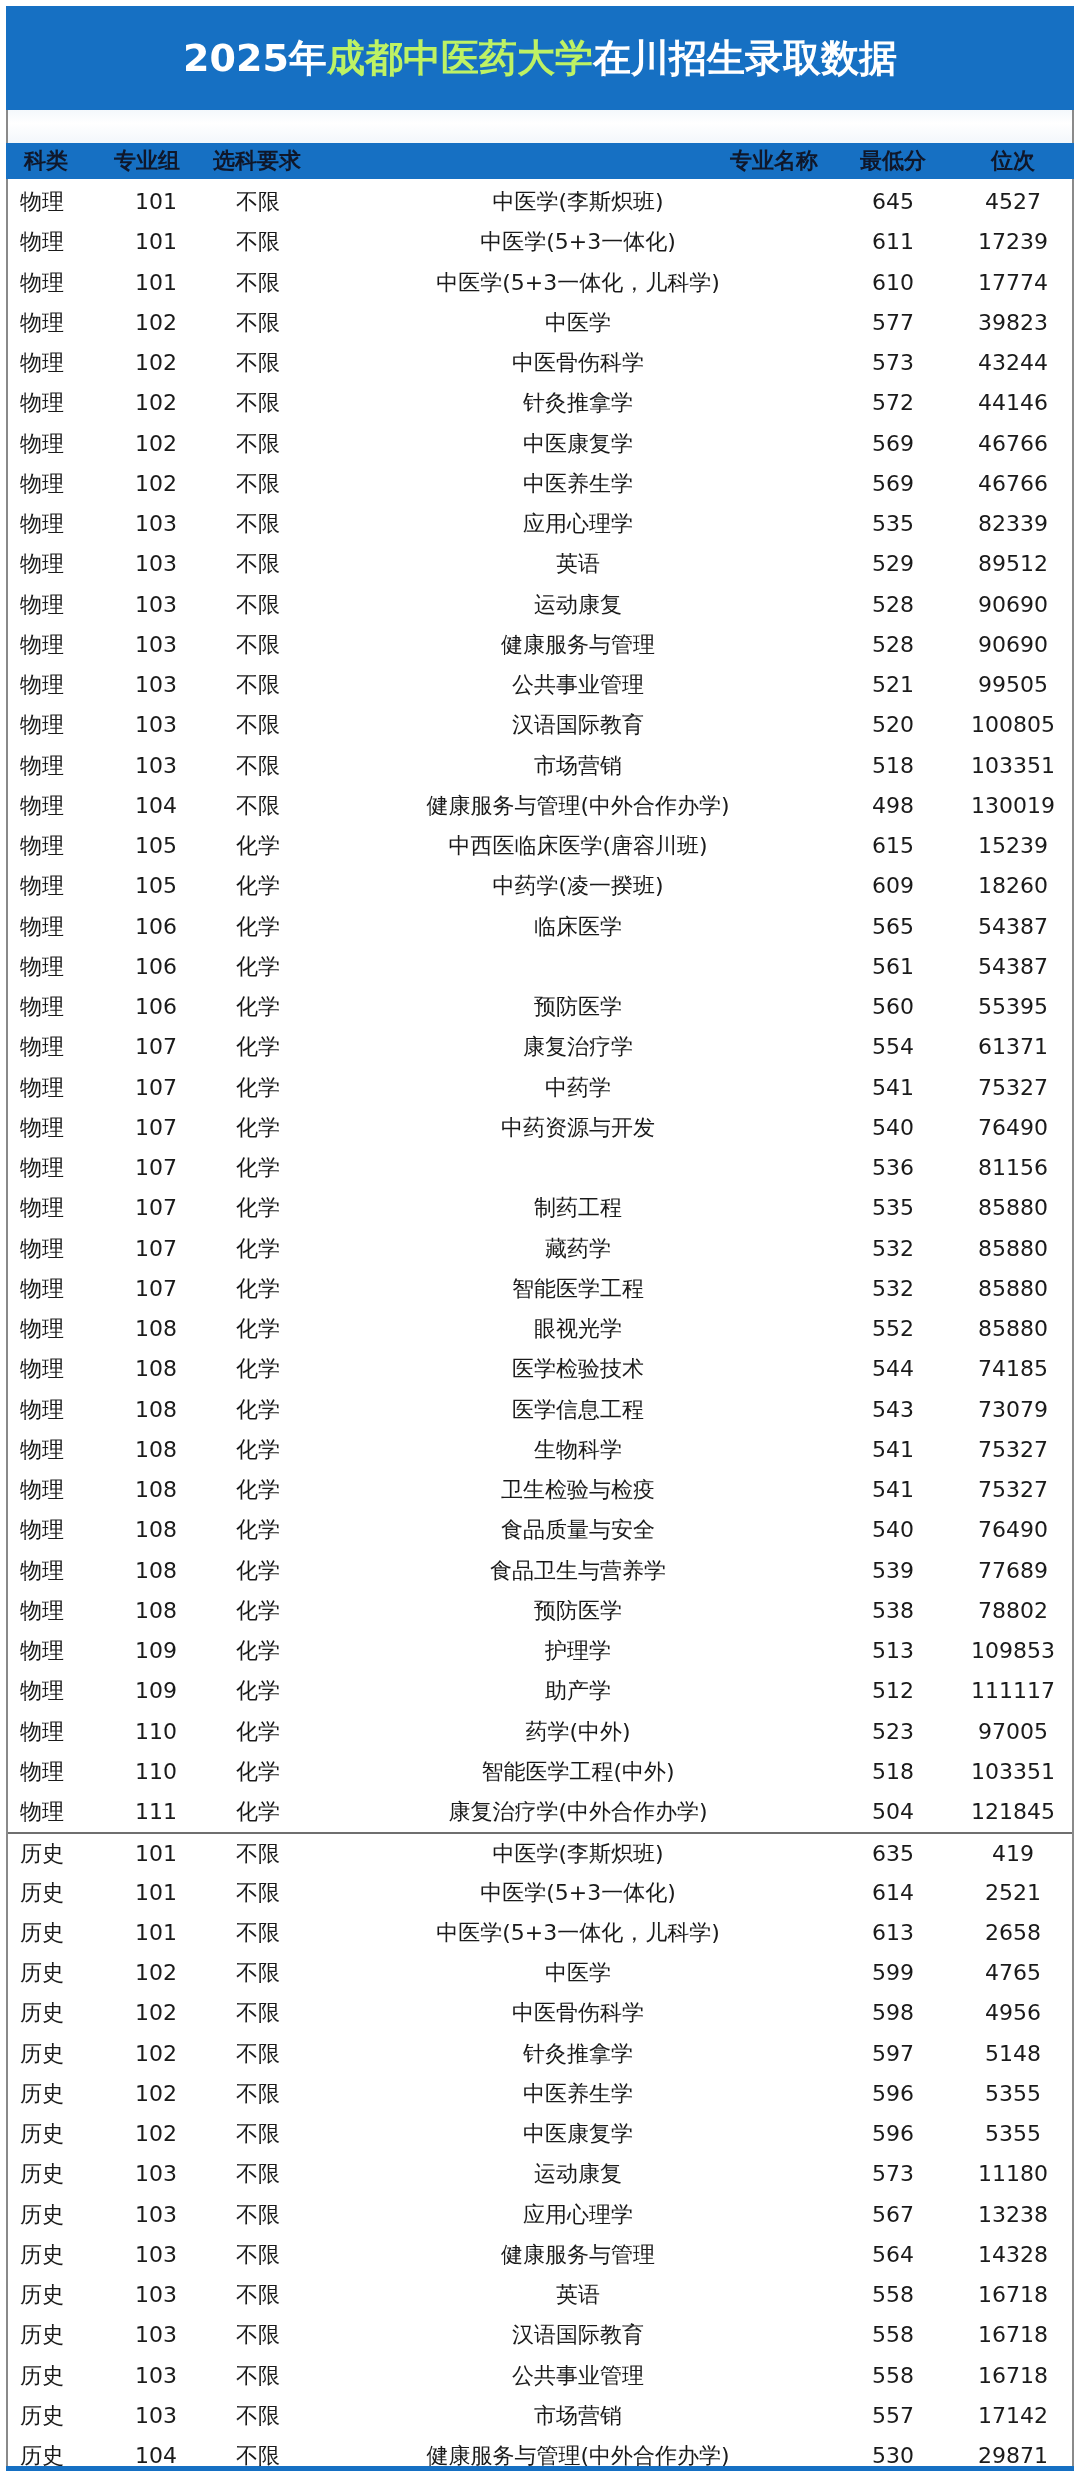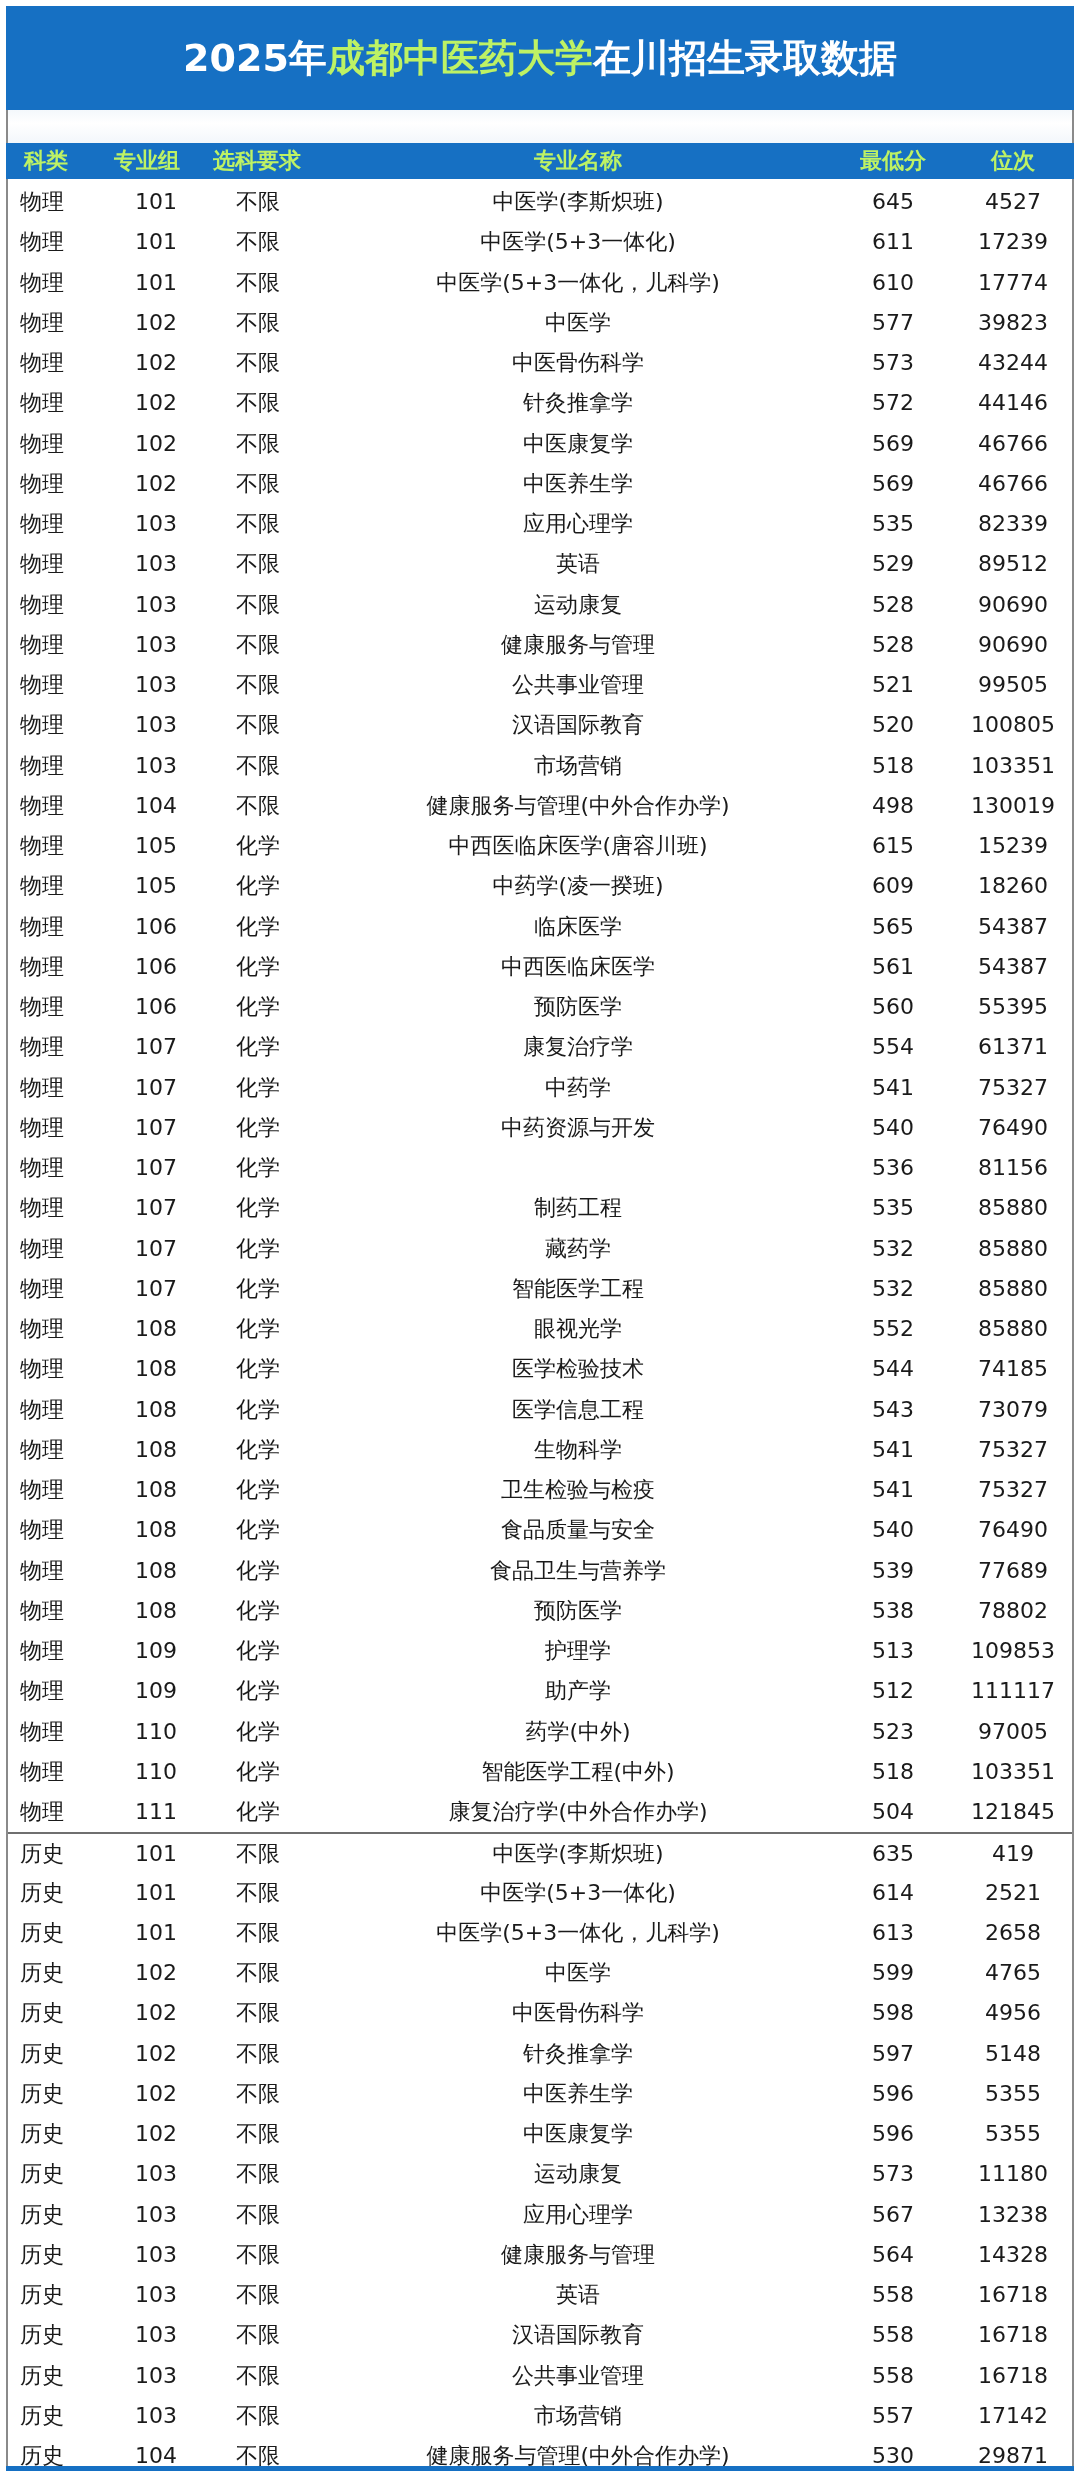"科类" .thead { color: #bef264 -> #0f172a }
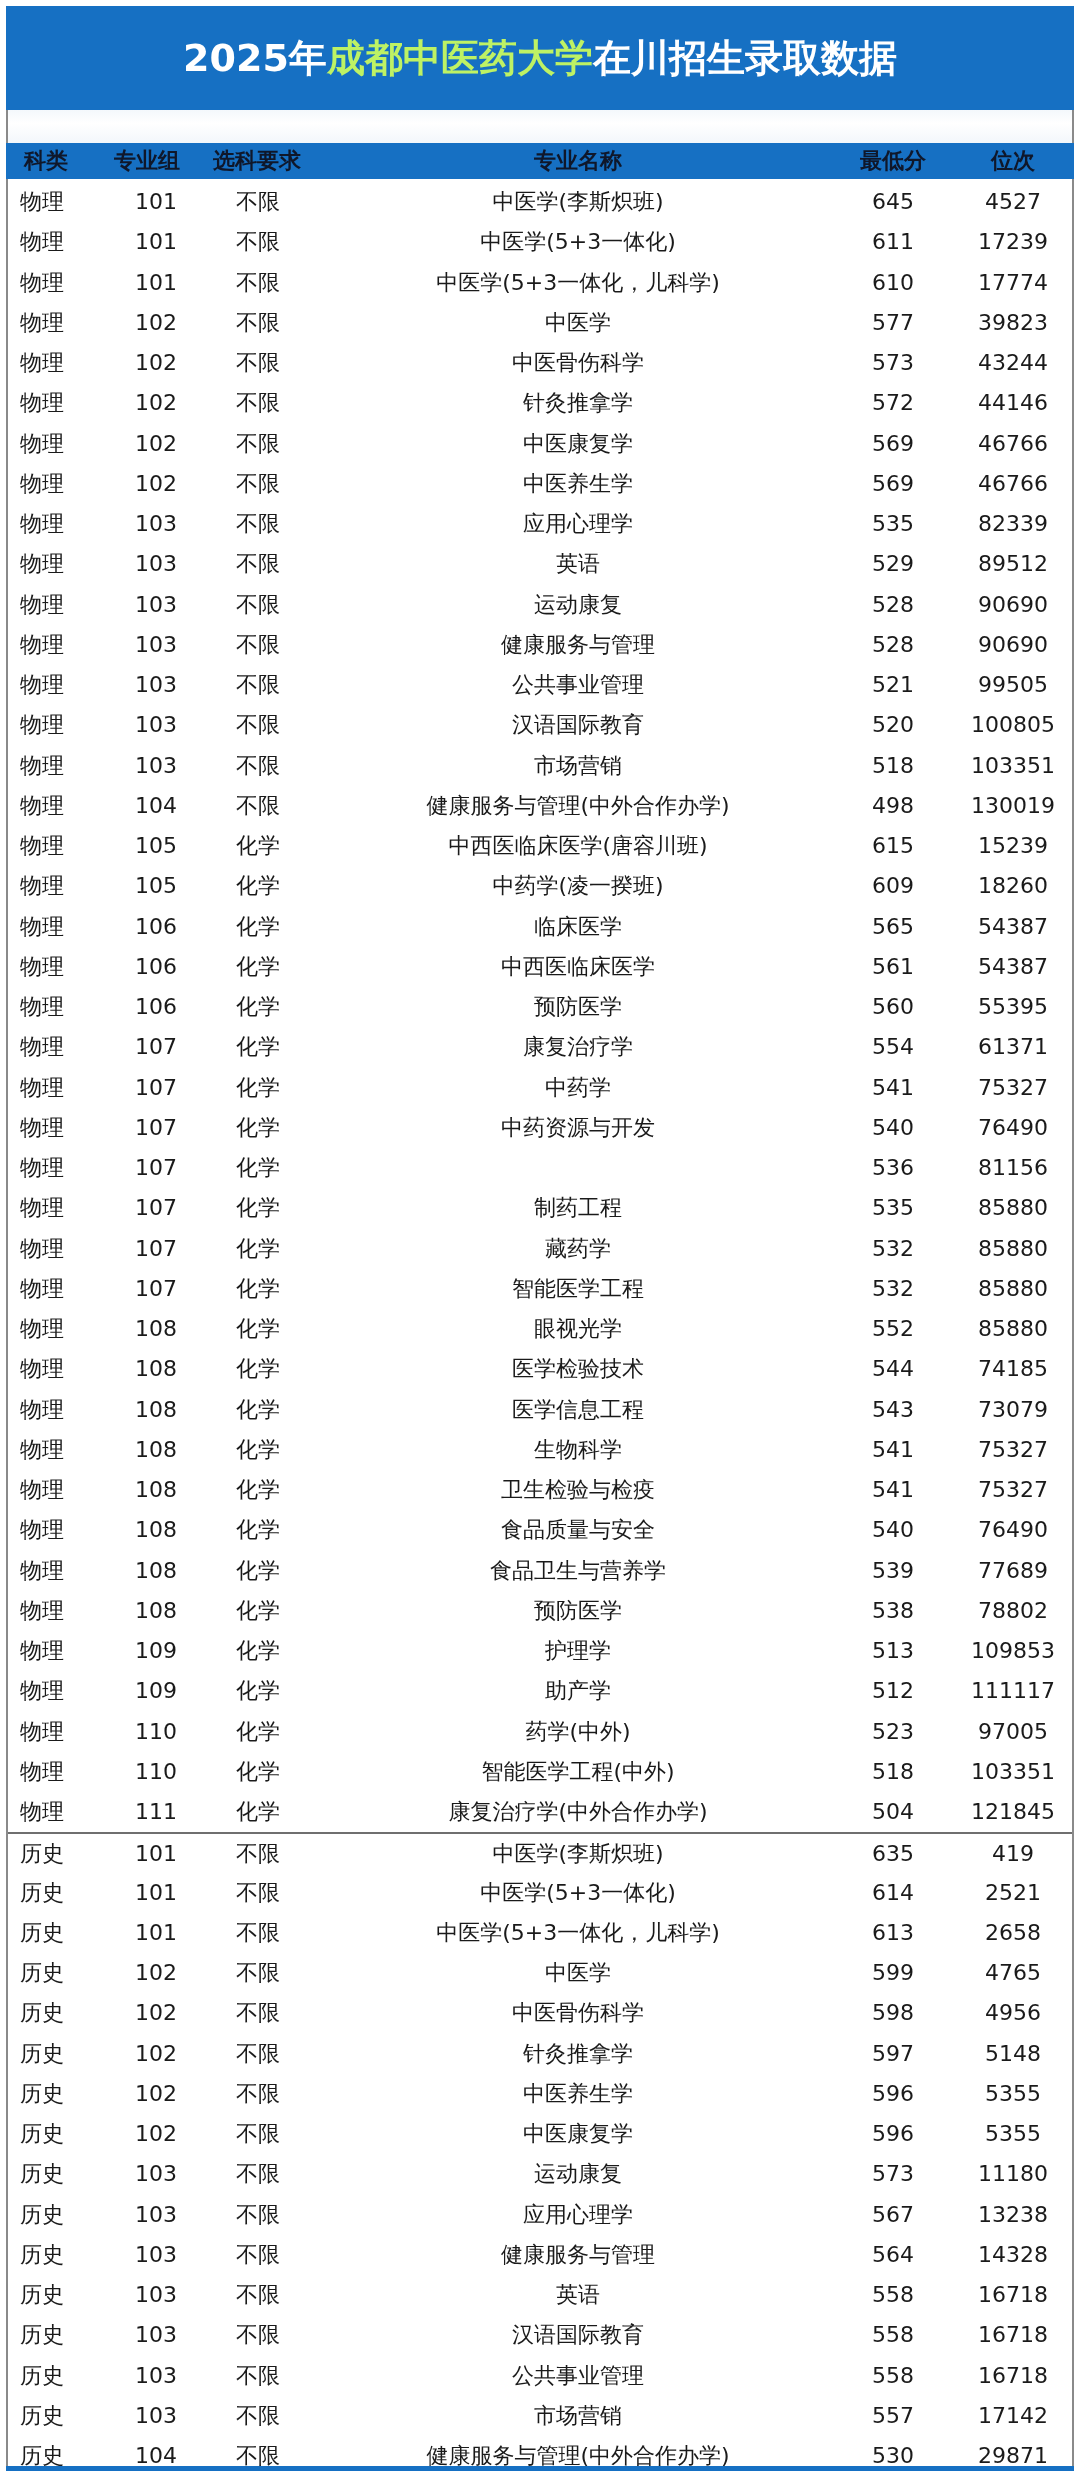"专业名称" .thead .c-name { text-align: none -> right }
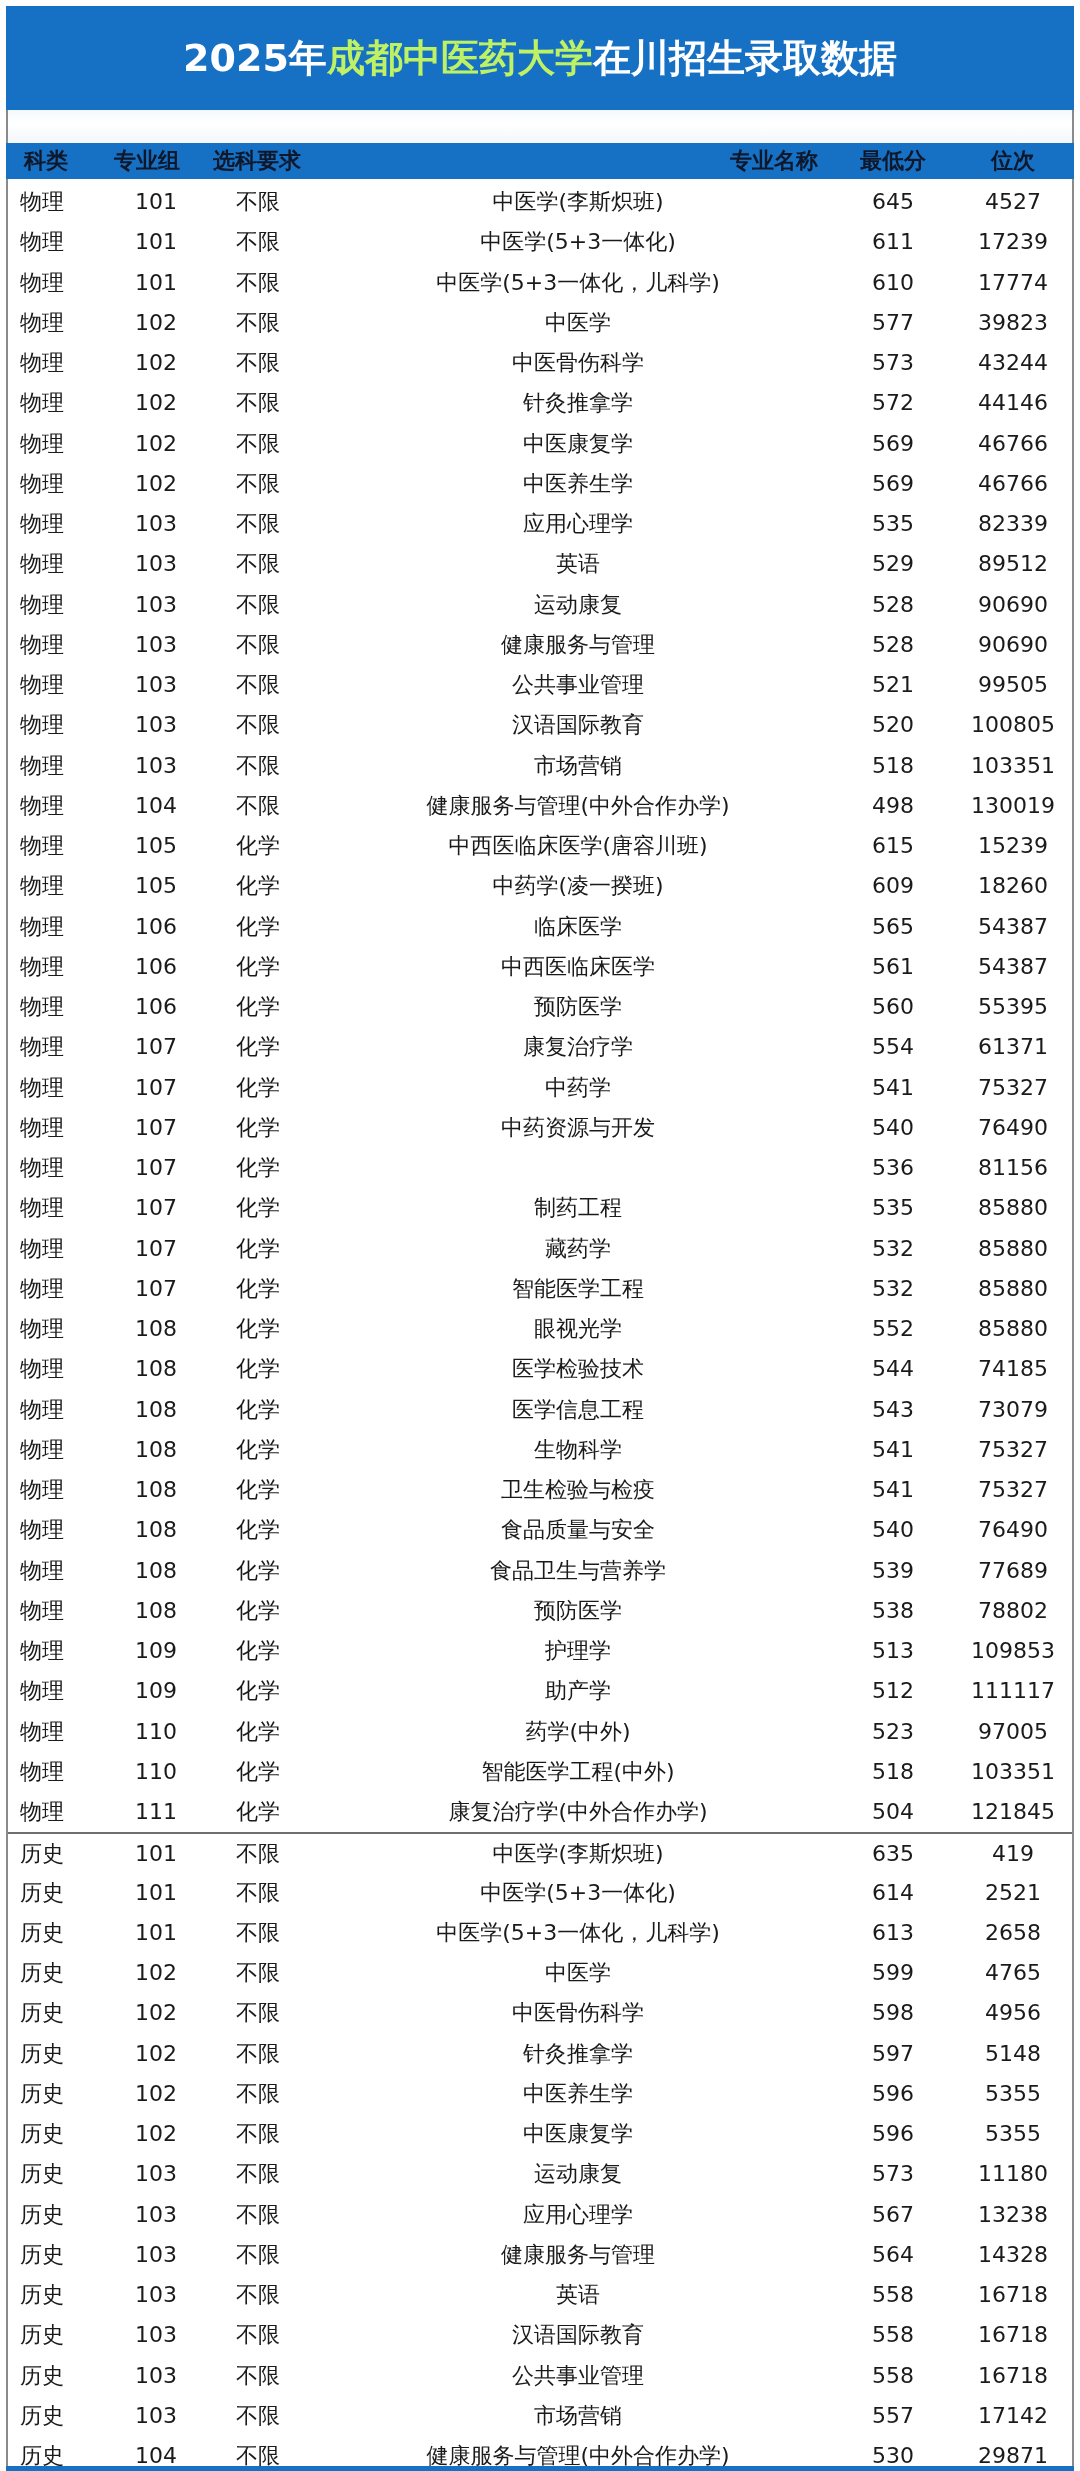"中西医临床医学" span.cell { html: <span>中西医临床医学</span> -> none }
